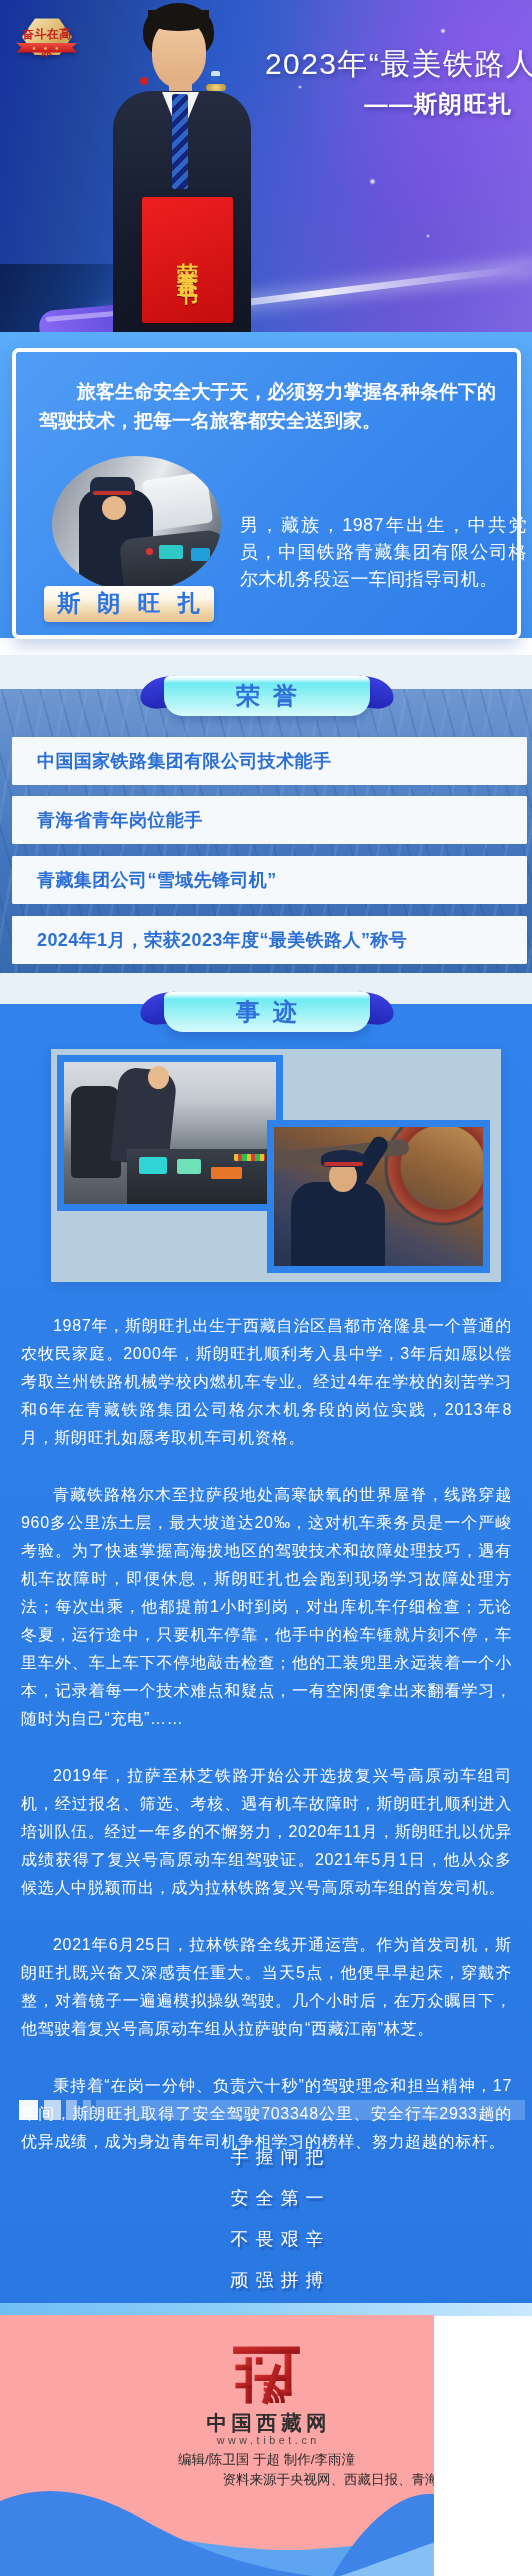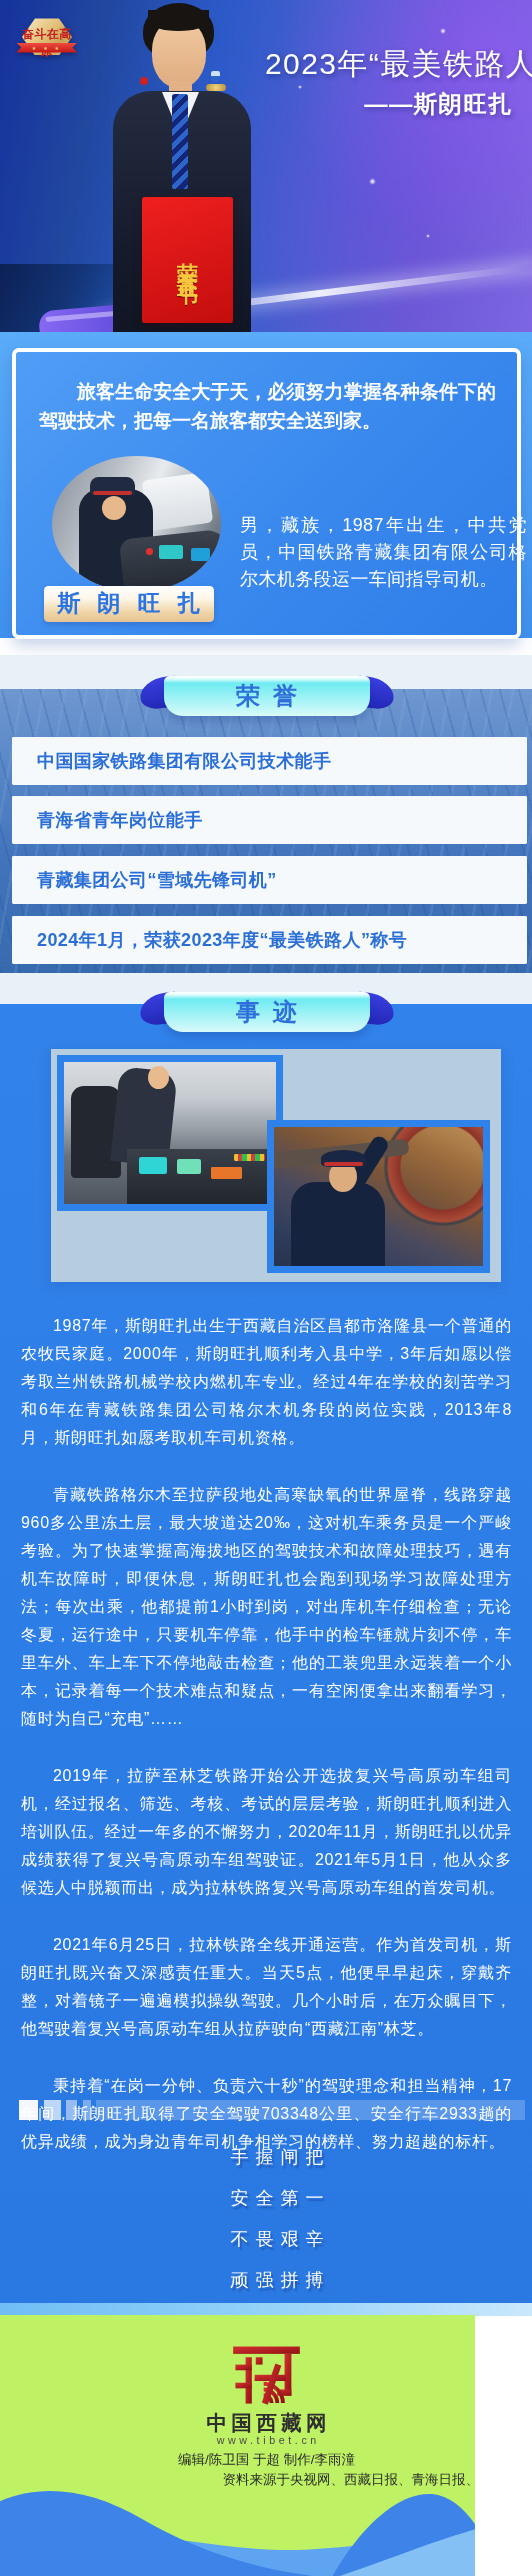"2019年，拉萨至林芝铁路开始公开选拔复兴号高原动车组司机，经过报名、筛选、考核" p { text: 考试的层层考验 -> 遇有机车故障时 }
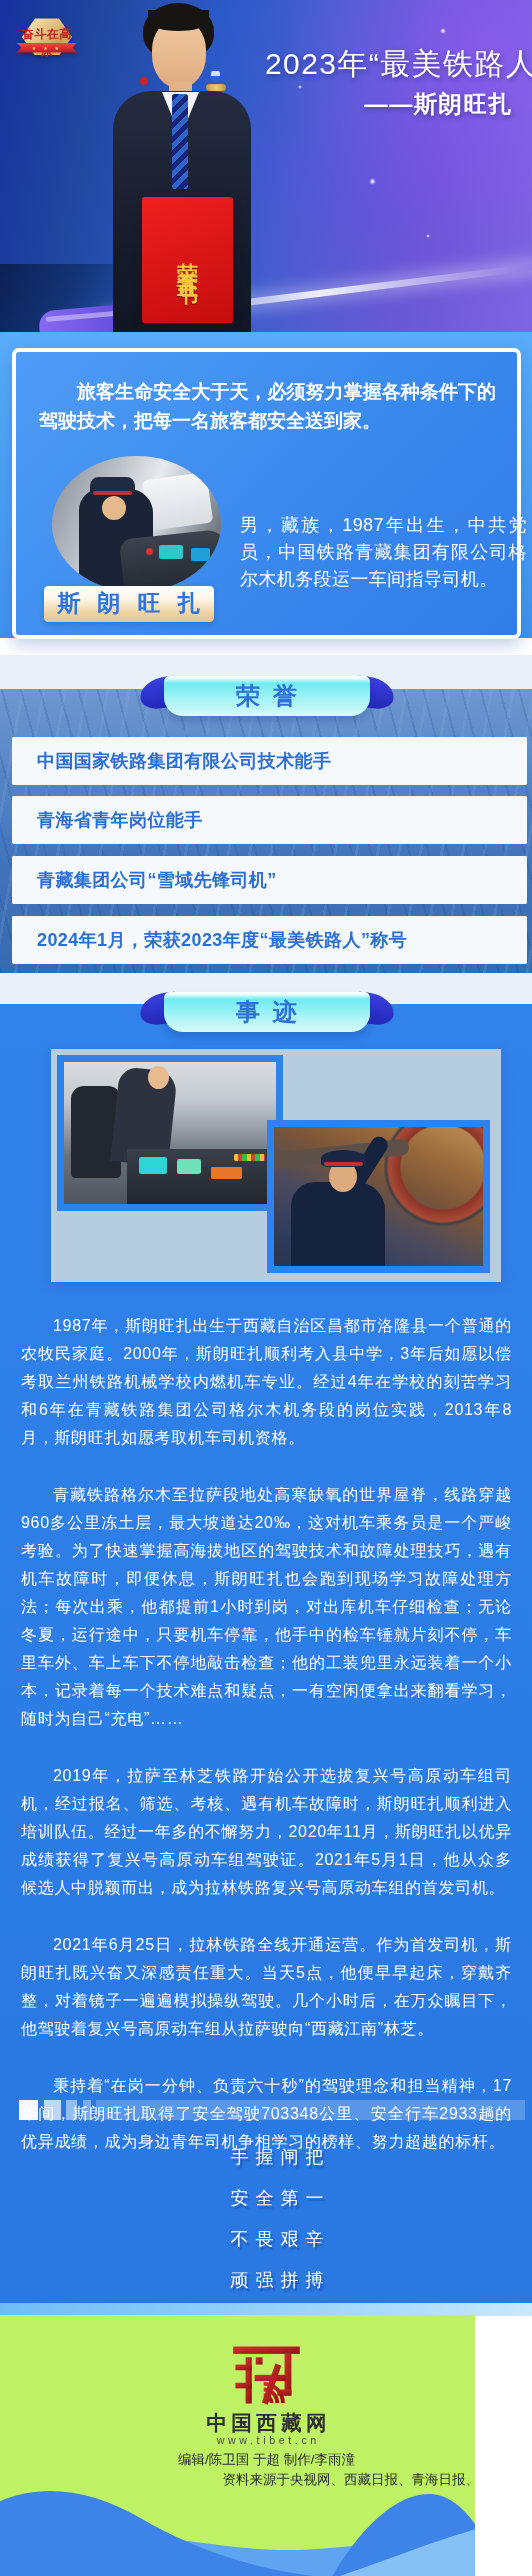"中国西藏网" .footer { background: #bef264 -> #fca5a5; width: 475px -> 434px }
